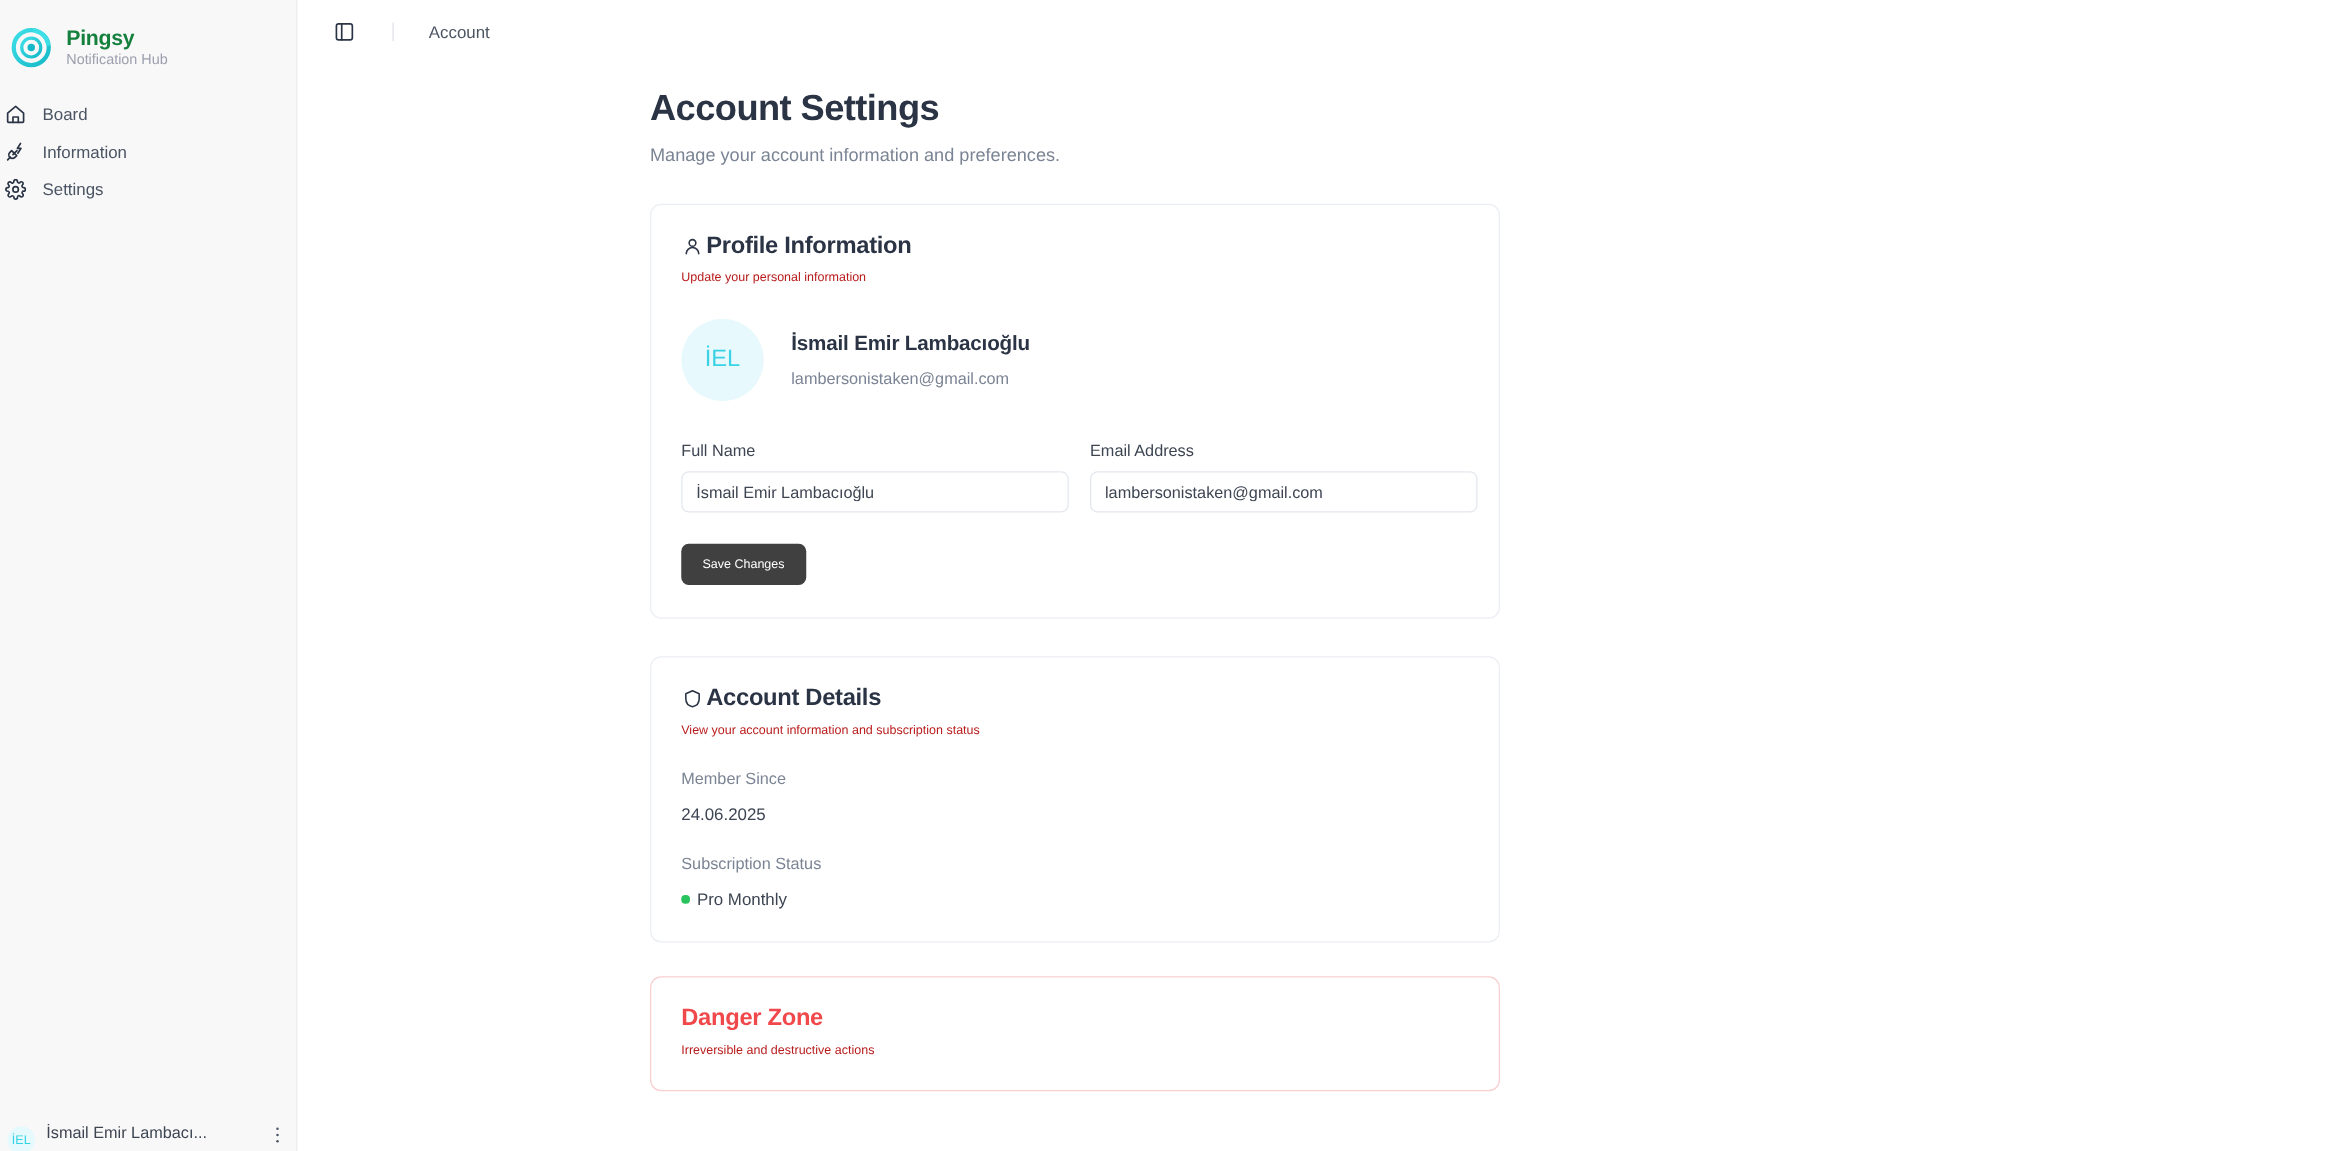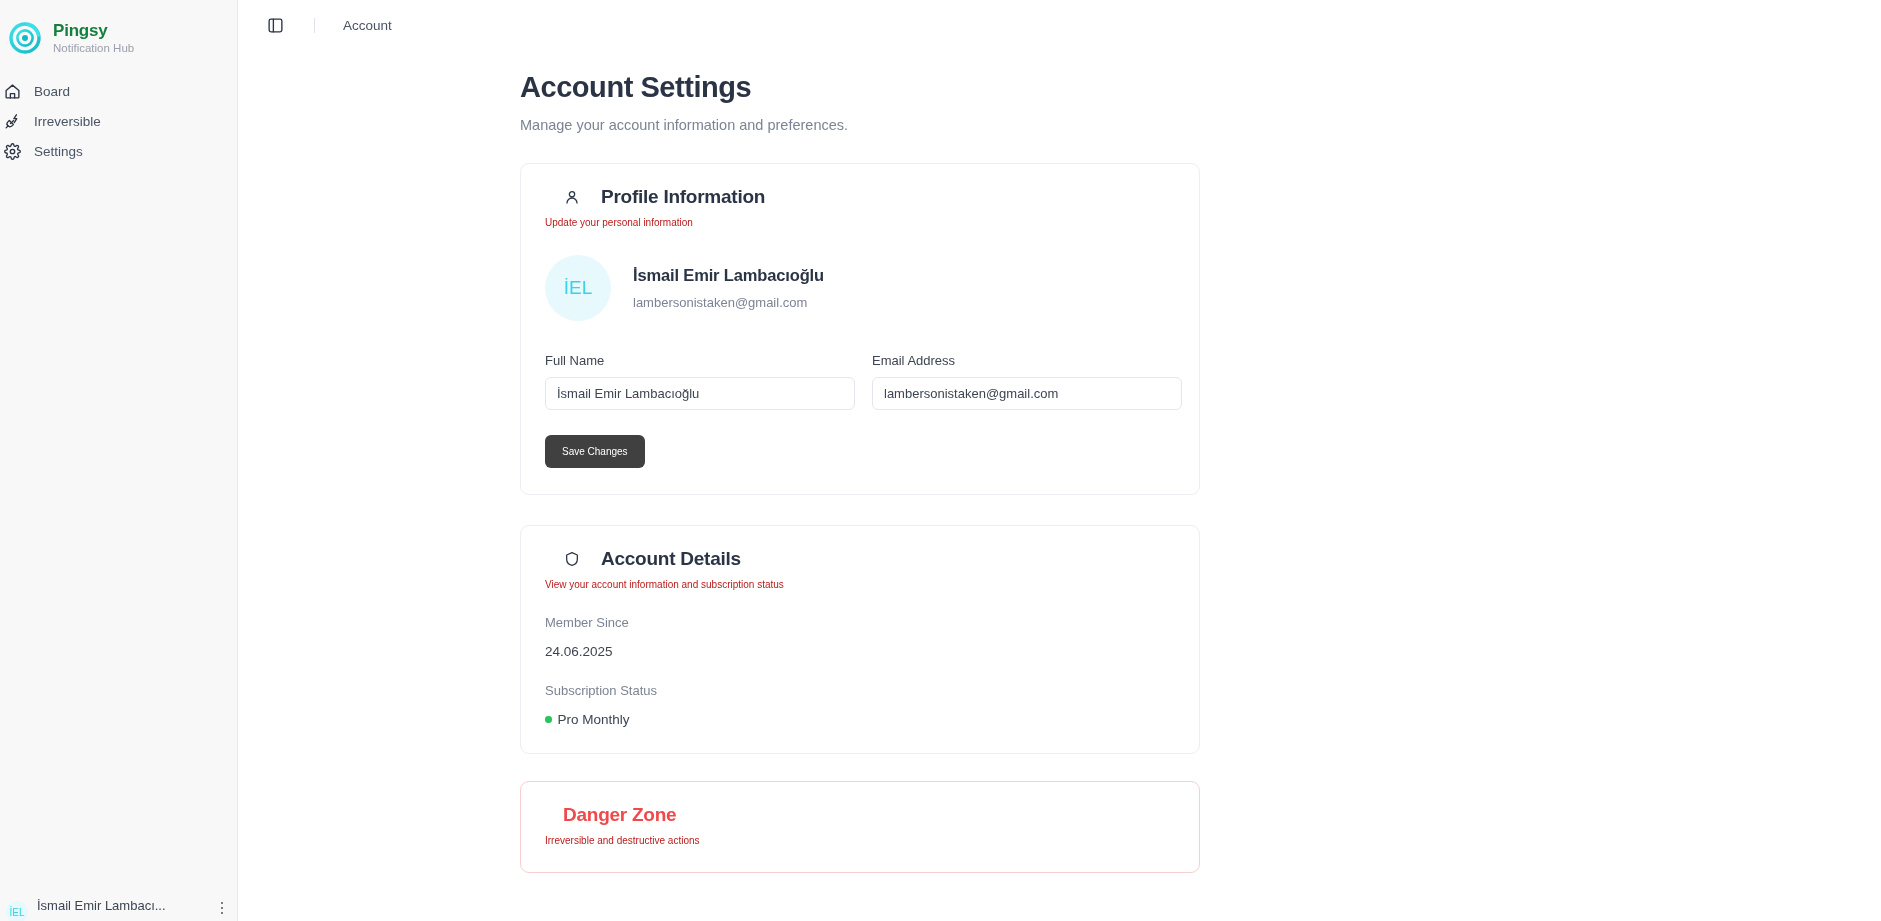"Irreversible" span.nav-label { text: Irreversible -> Information }
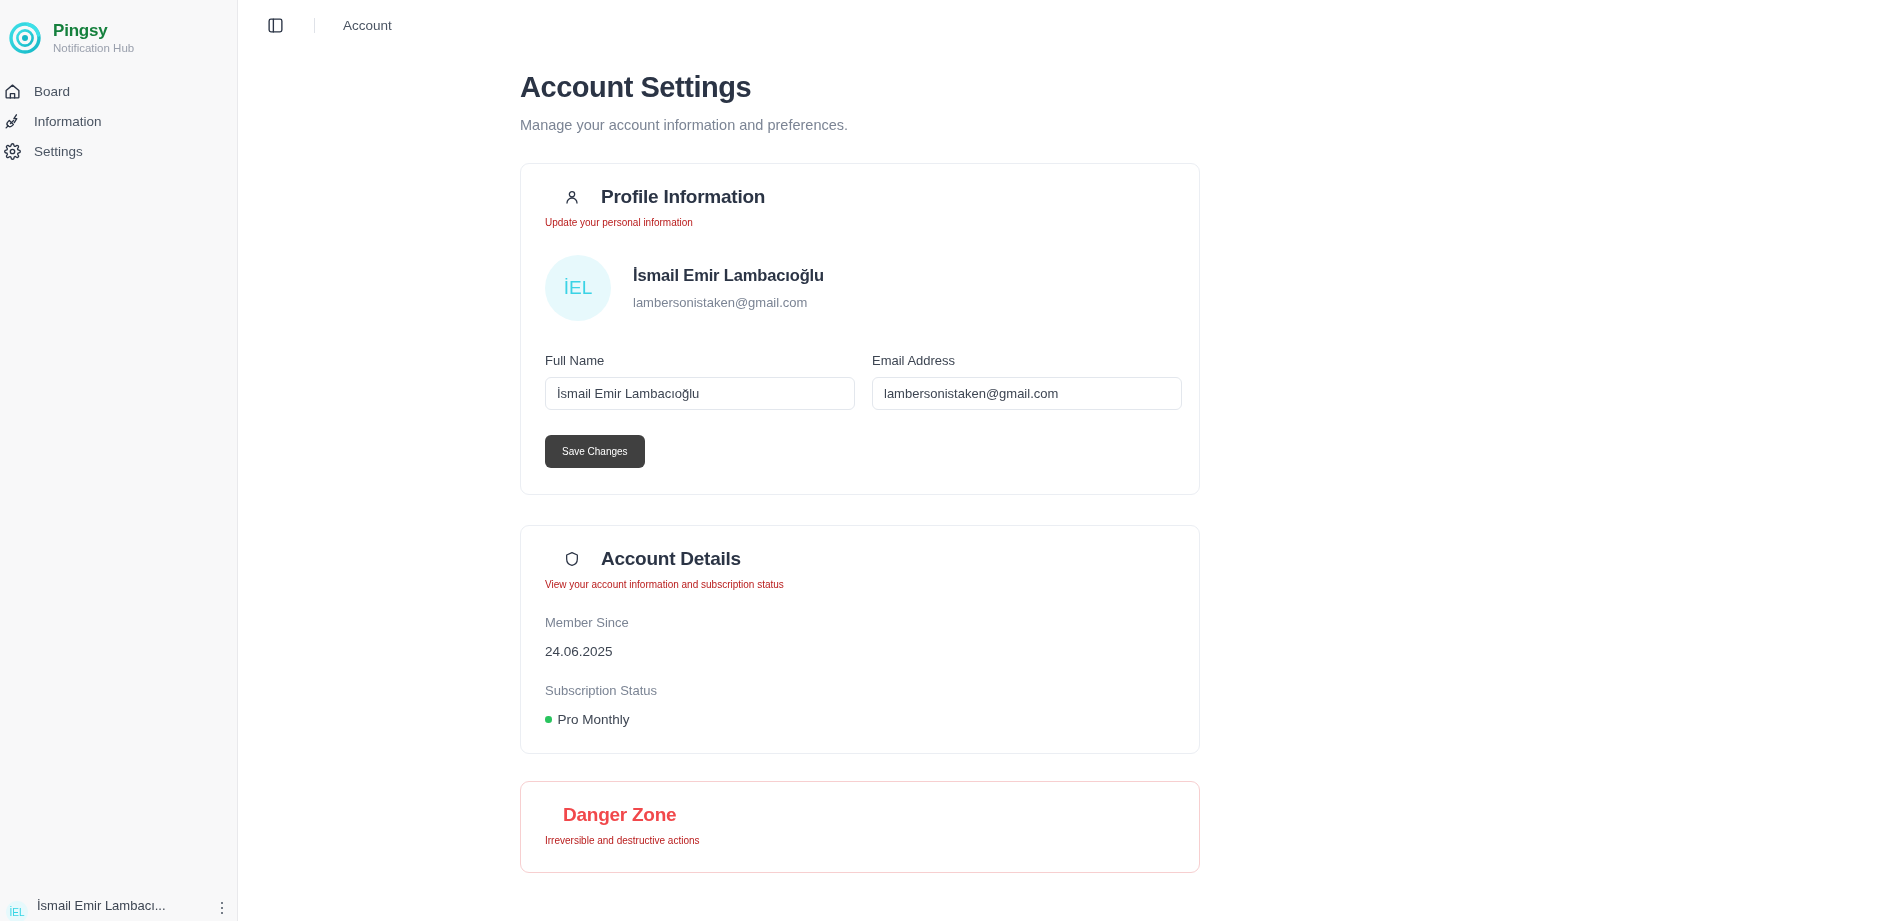"Profile Information" .card-head { gap: 21px -> 3px; margin-left: 18px -> none }
